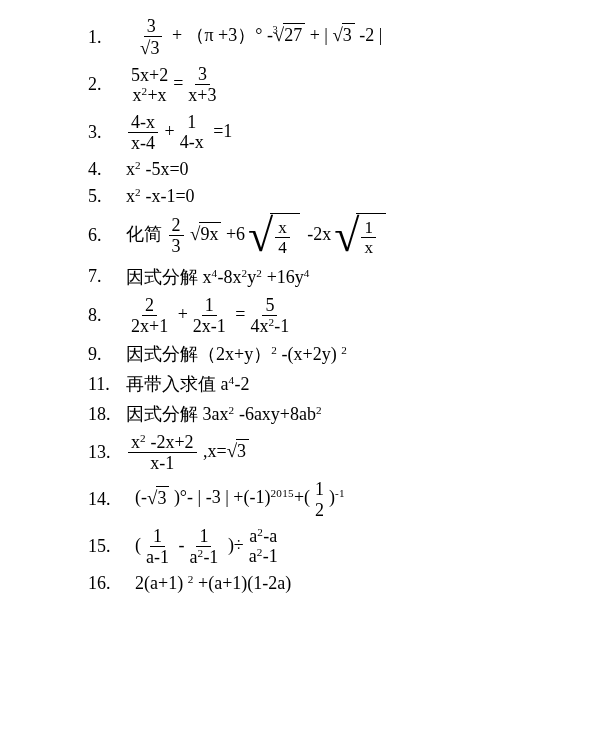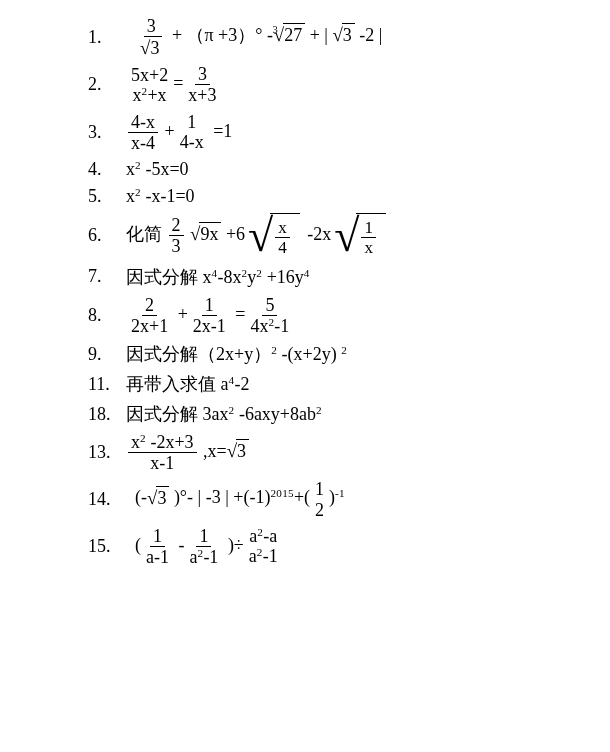"-2x+3" span.tx { text: -2x+3 -> -2x+2 }
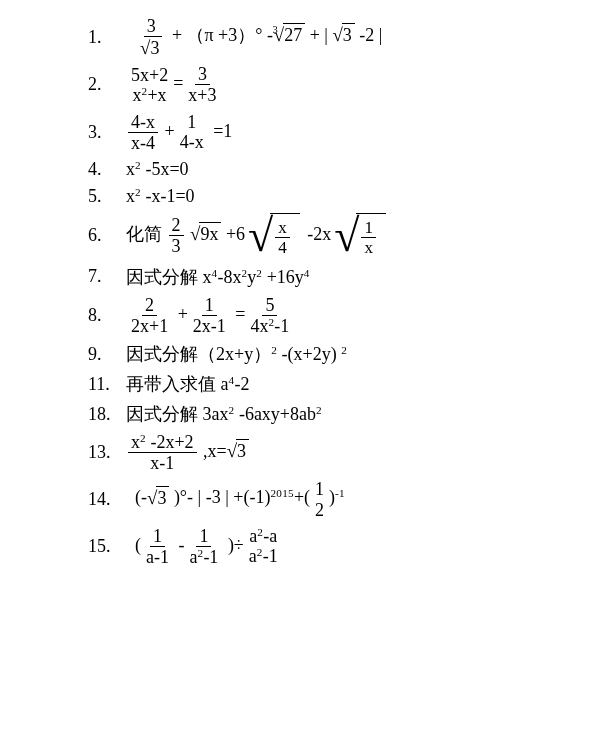"16." div.problem { html: none -> <div> <span>16.</span> <span><span> 2(a+1) </span><sup>2</sup><span> +(a+1)(1-2a)</span></span> </div> }
